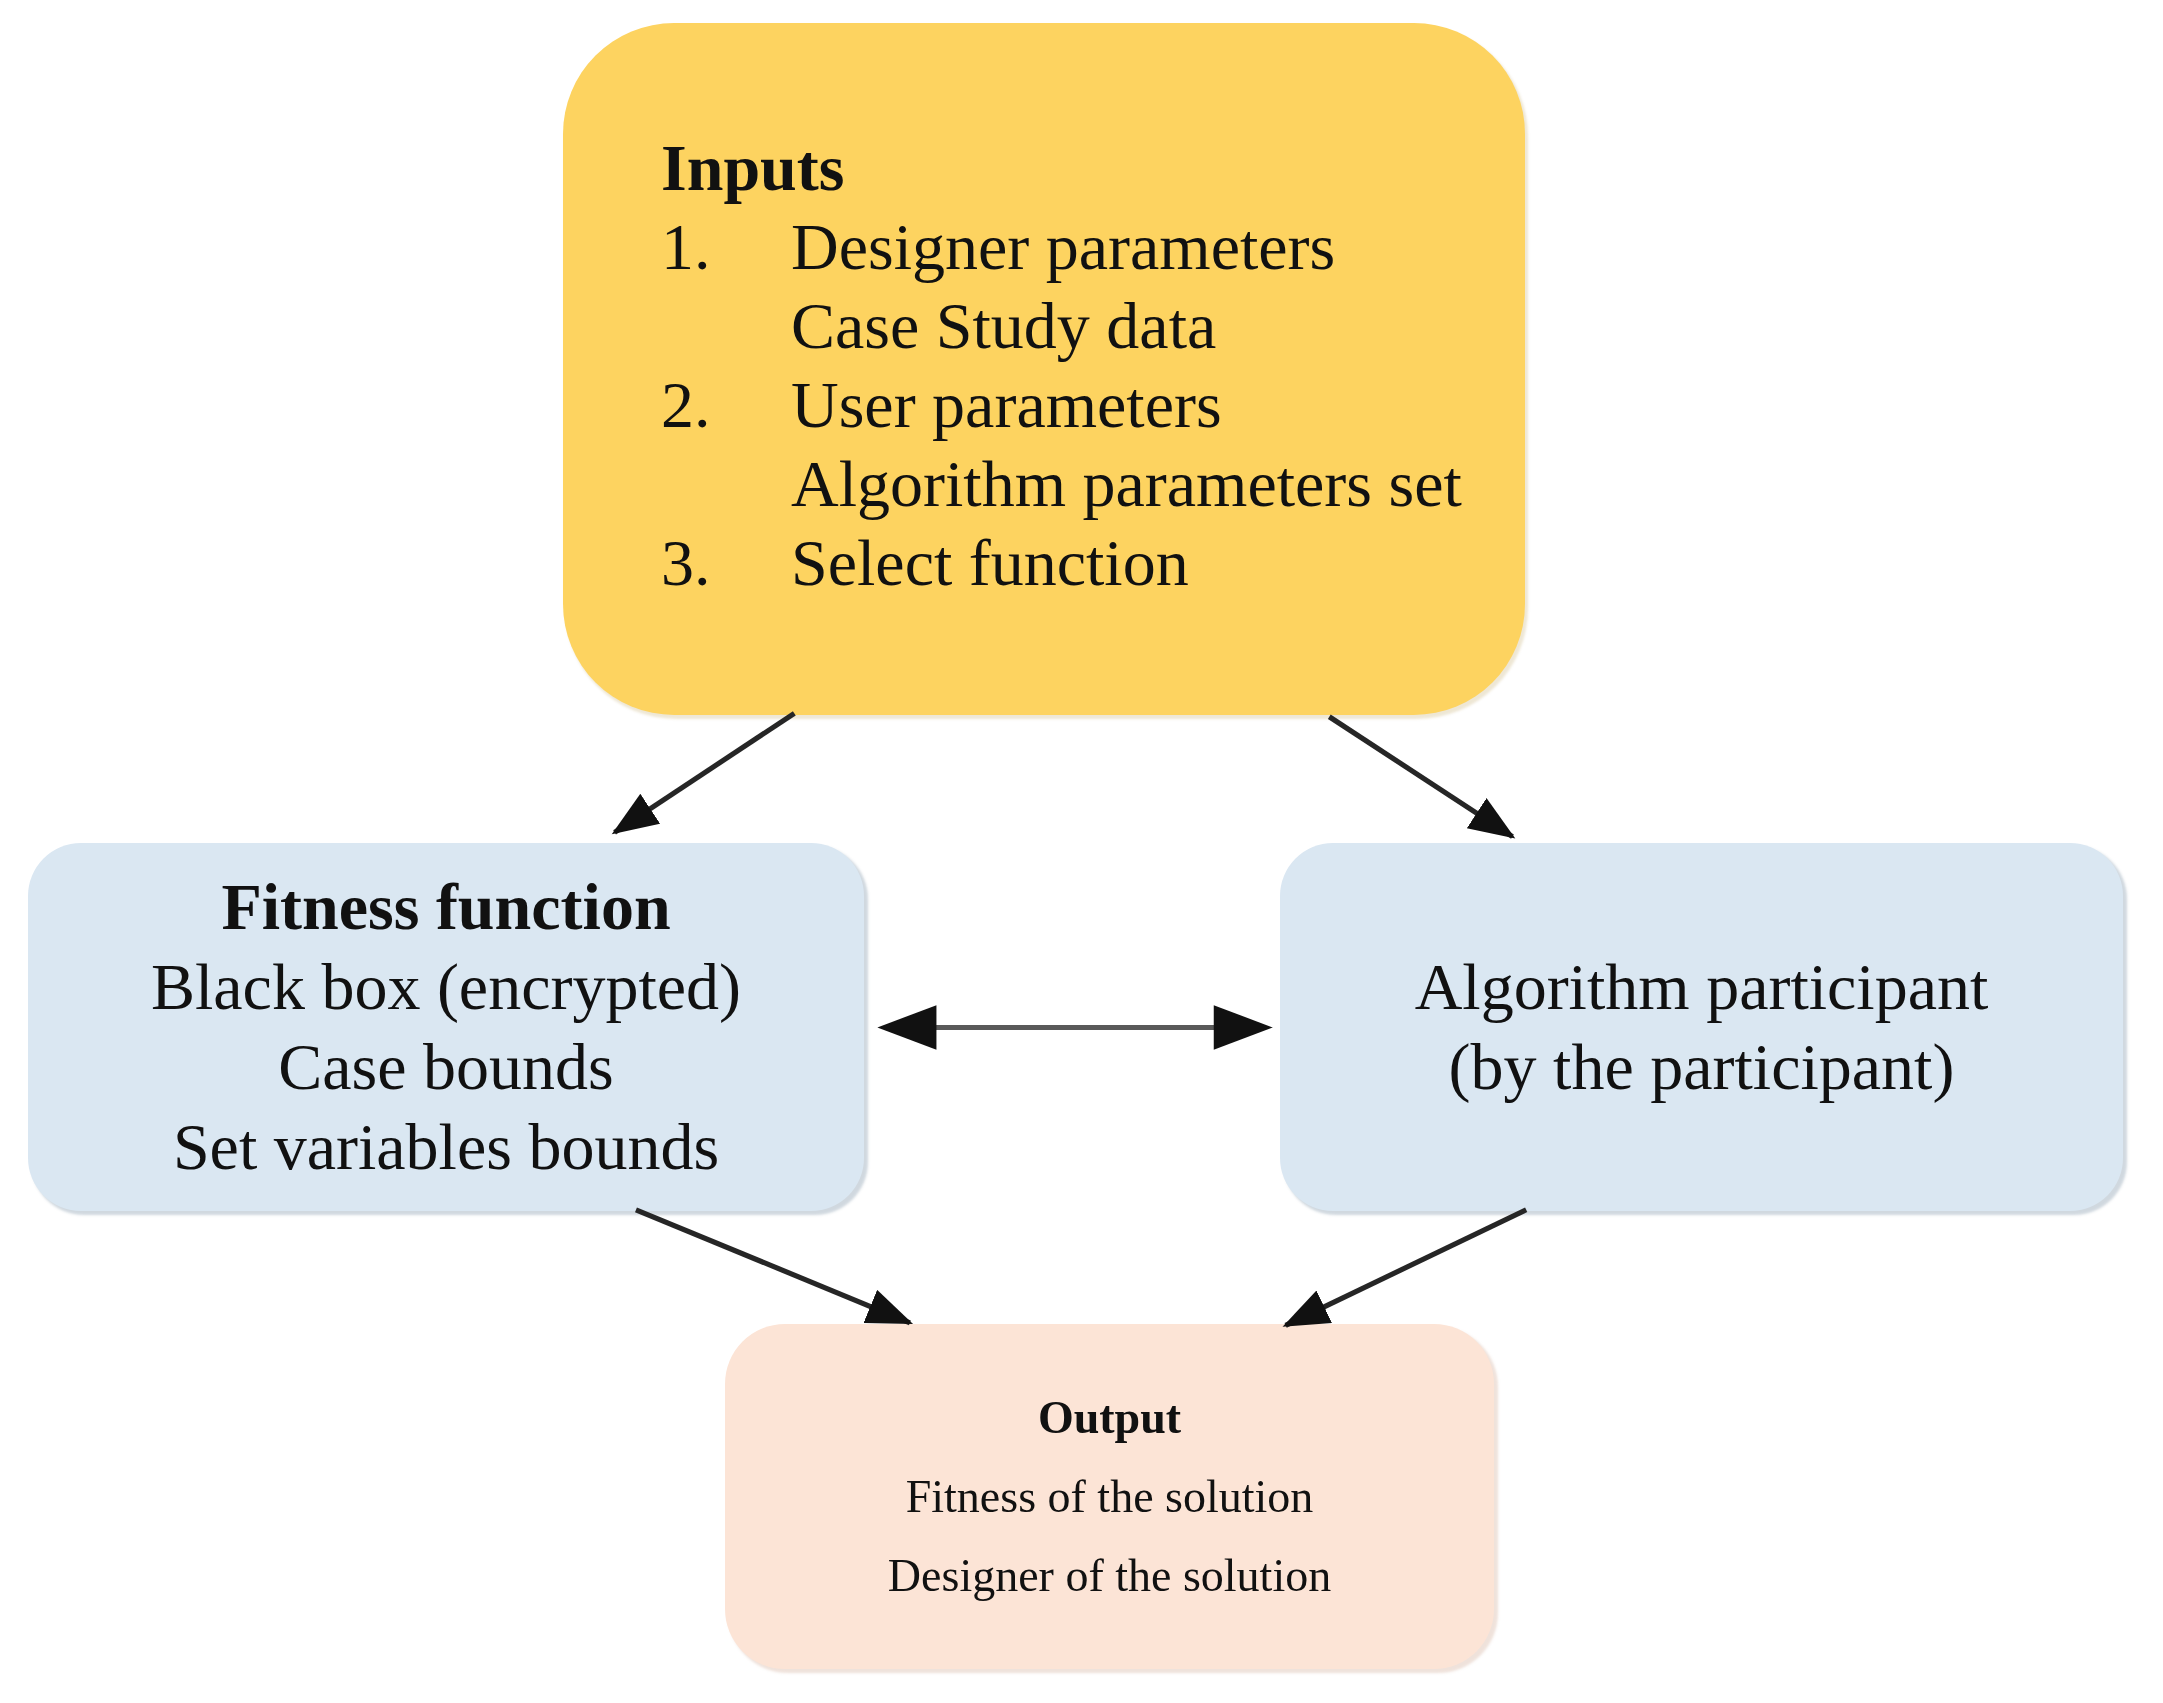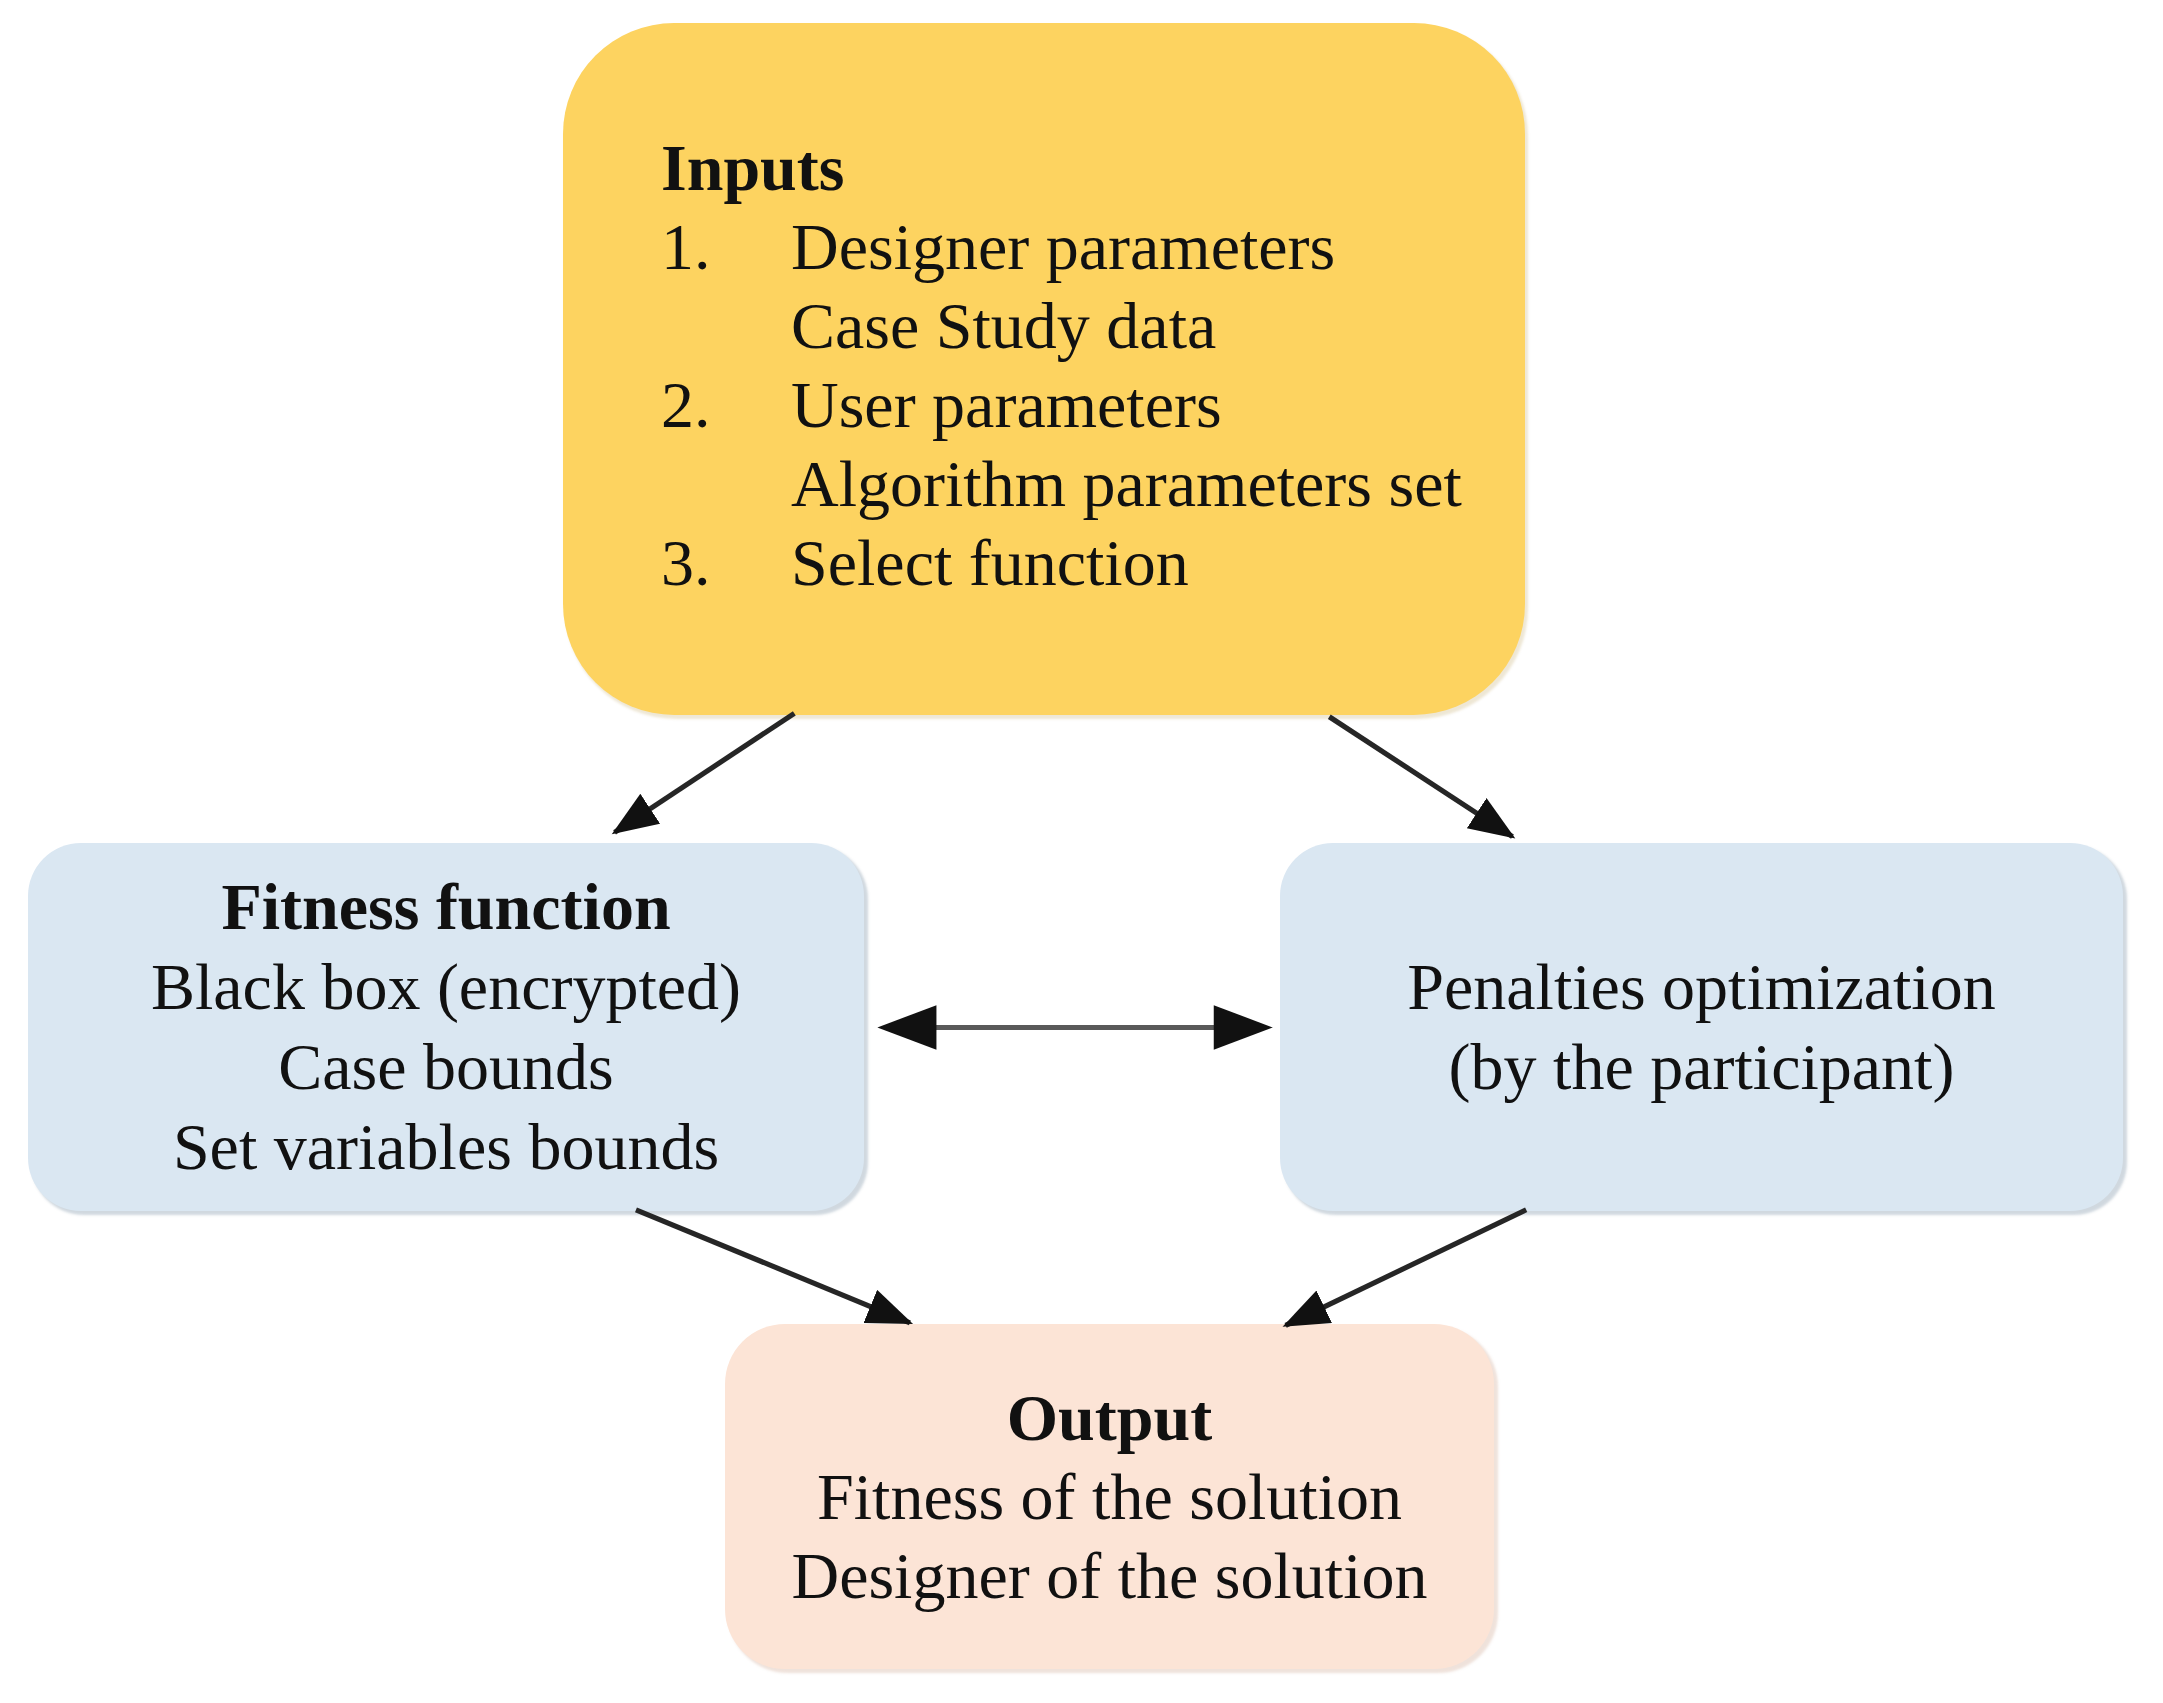"Penalties optimization" div { text: Penalties optimization -> Algorithm participant }
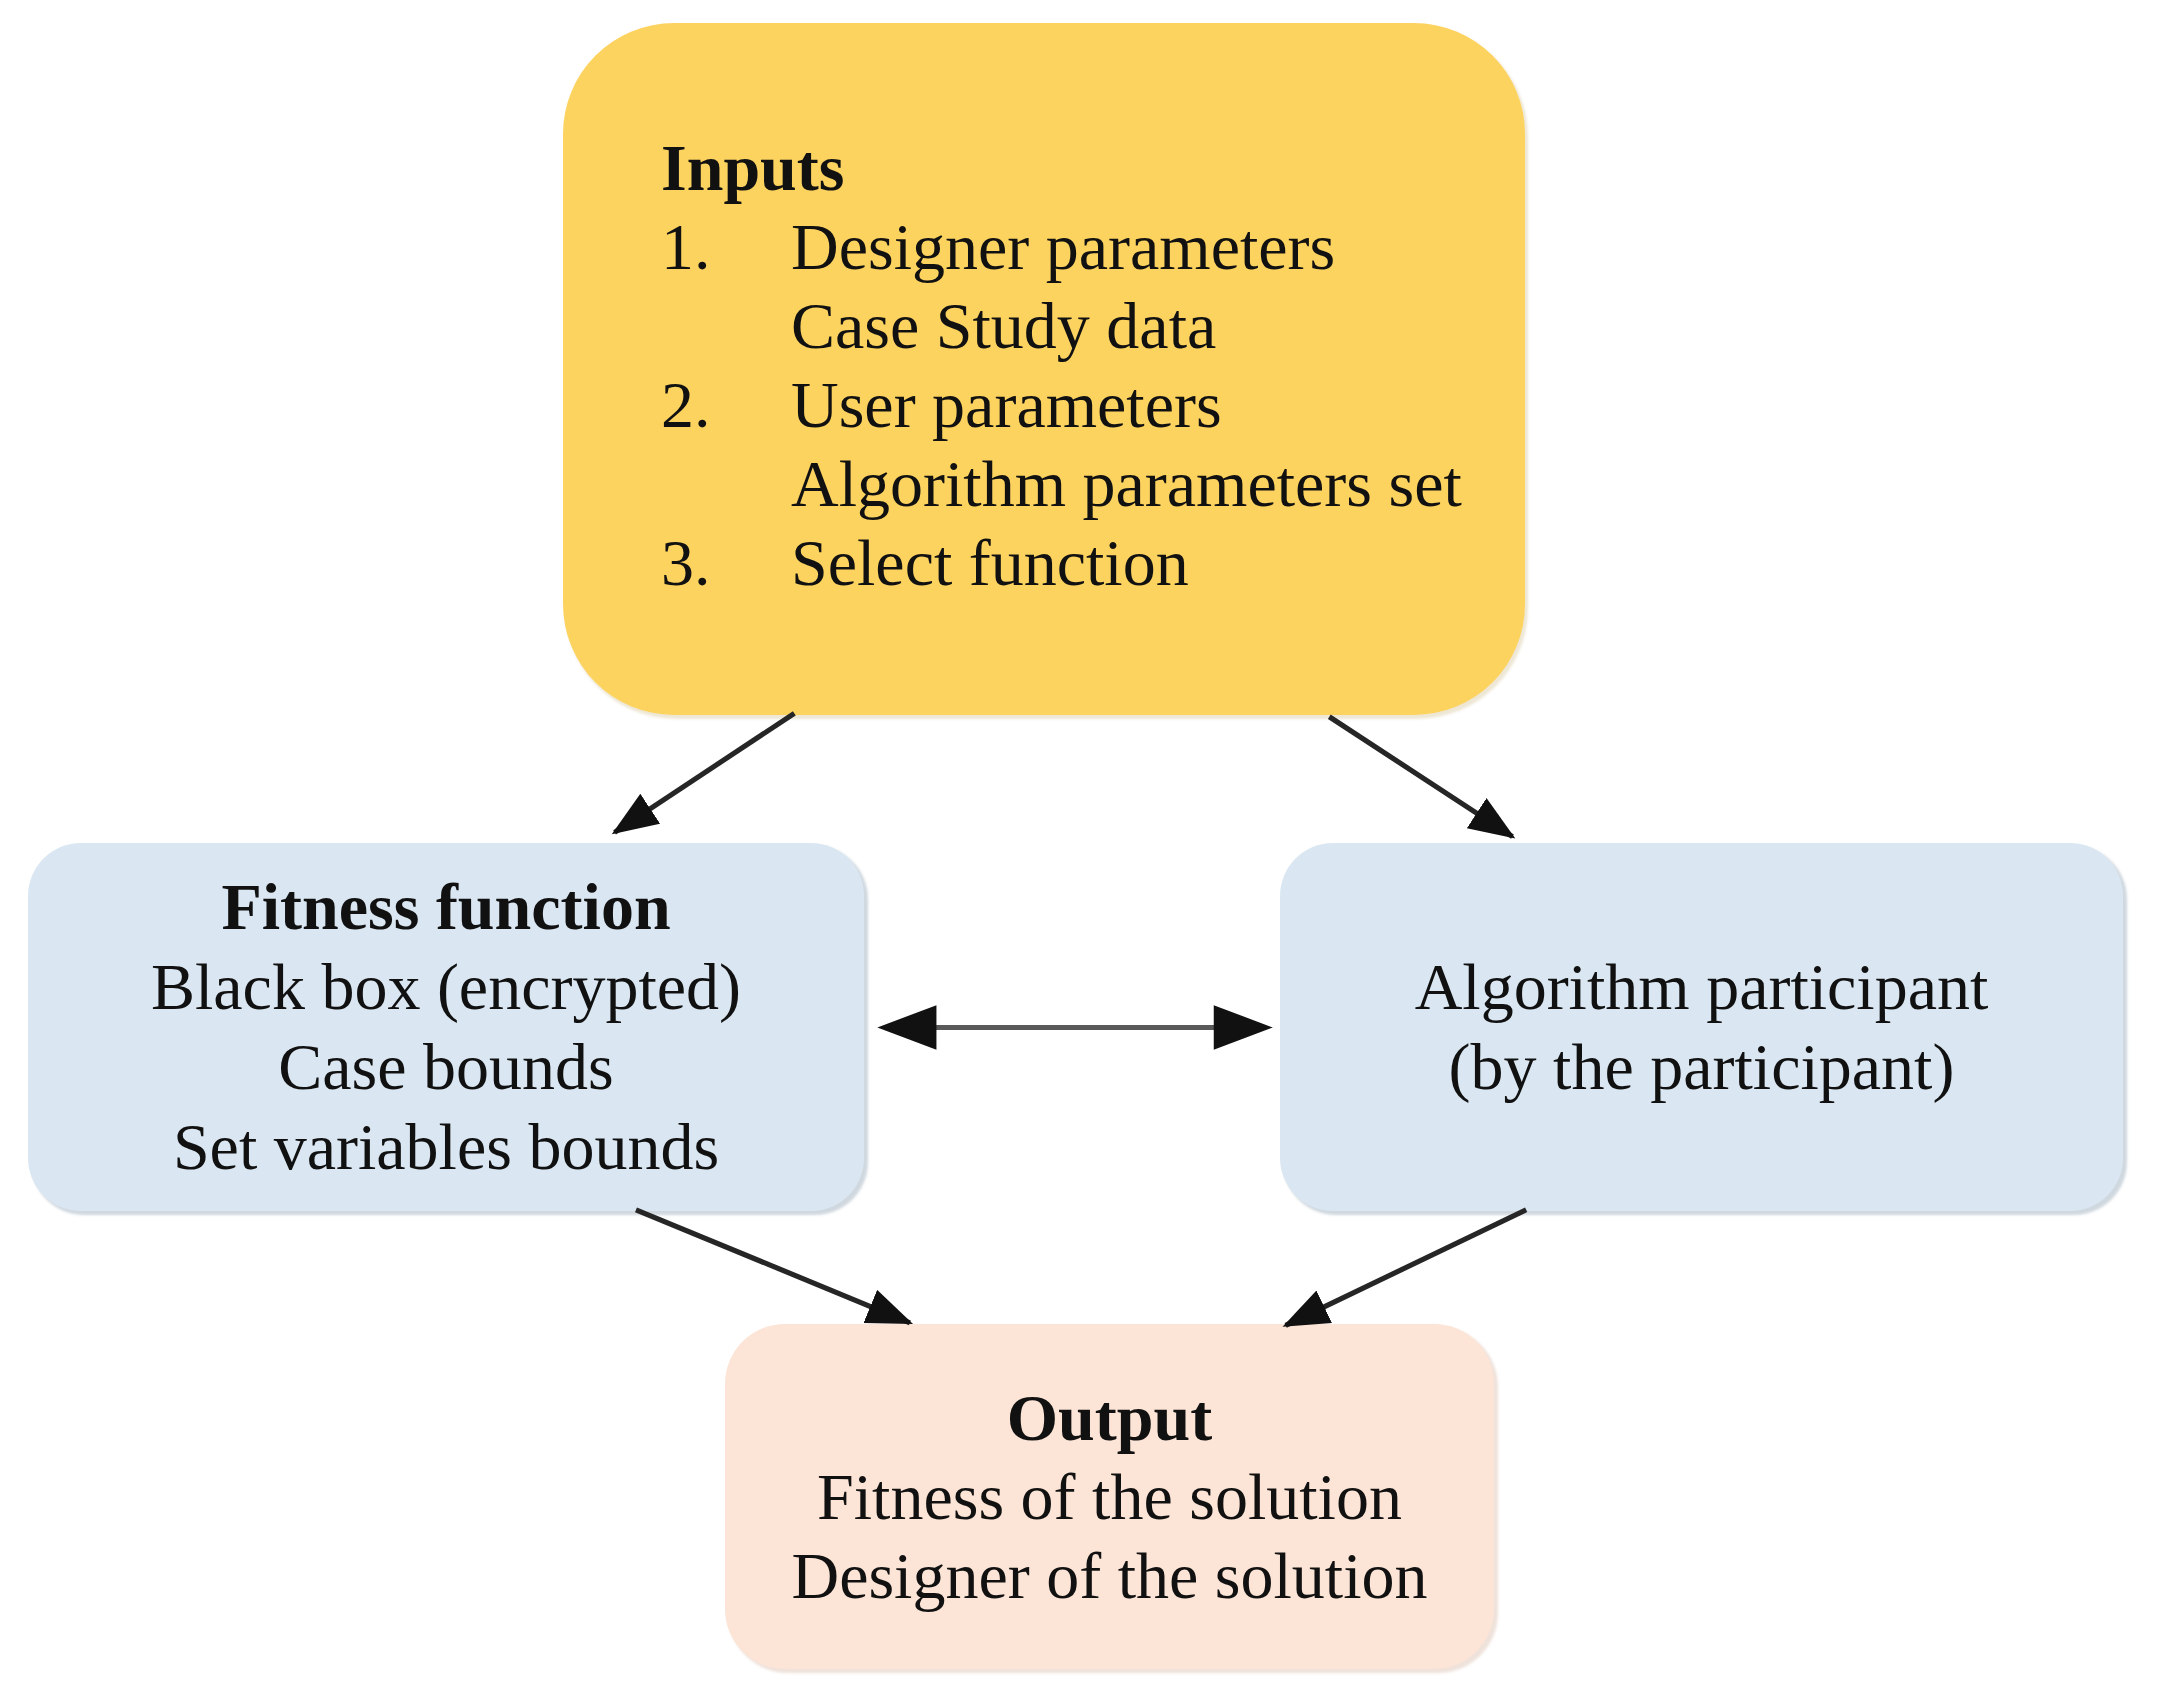"Output" .box-output { font-size: 66px -> 46px }
